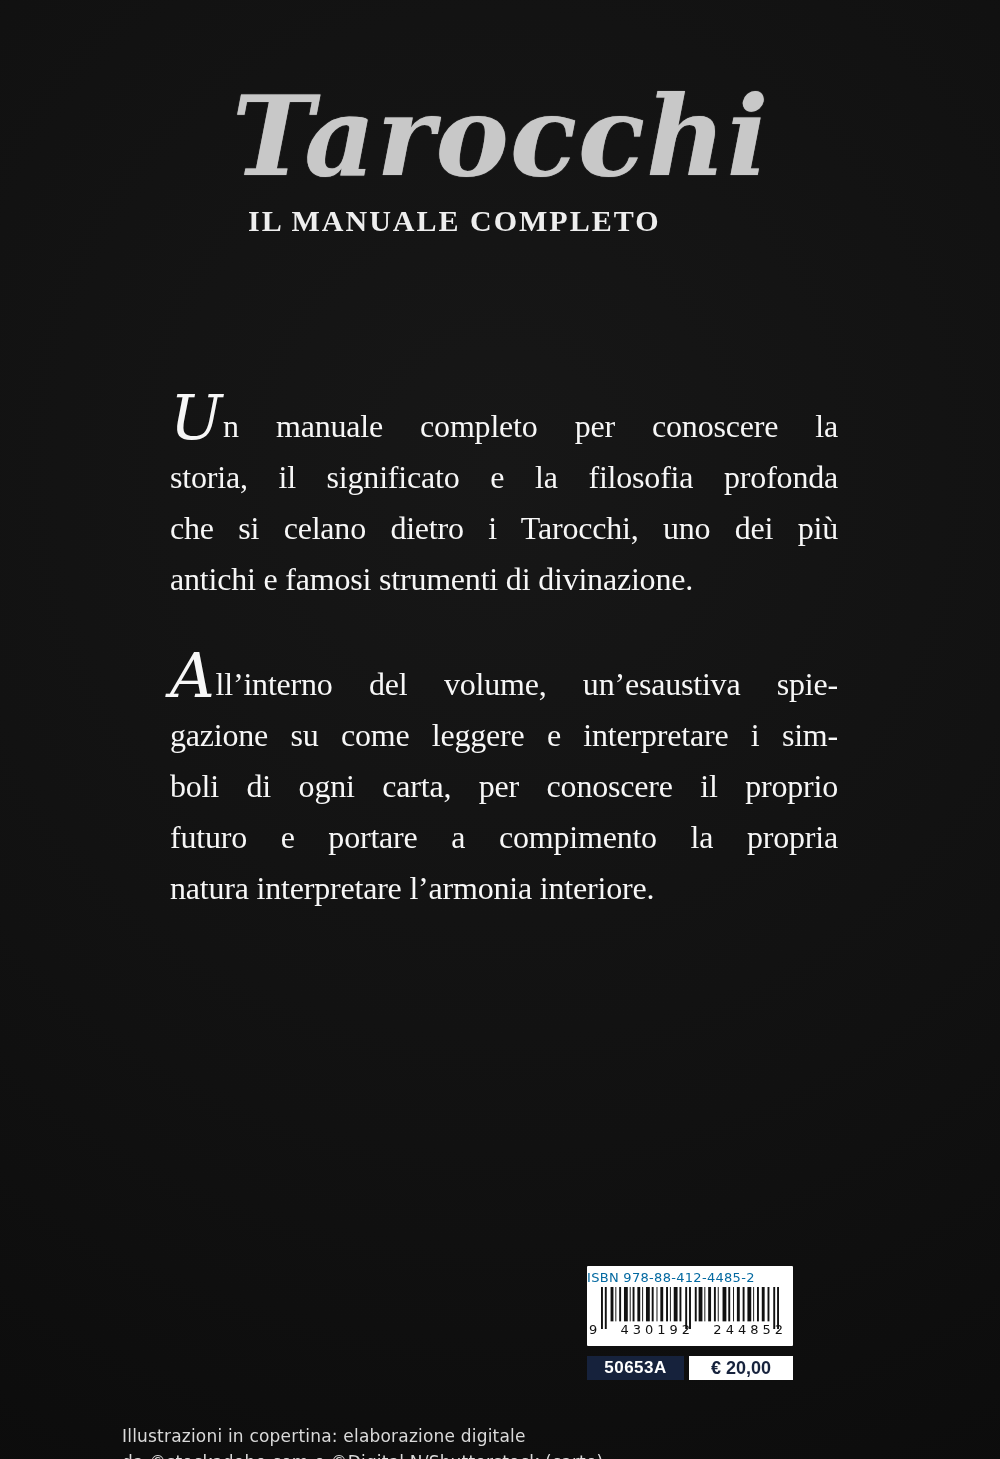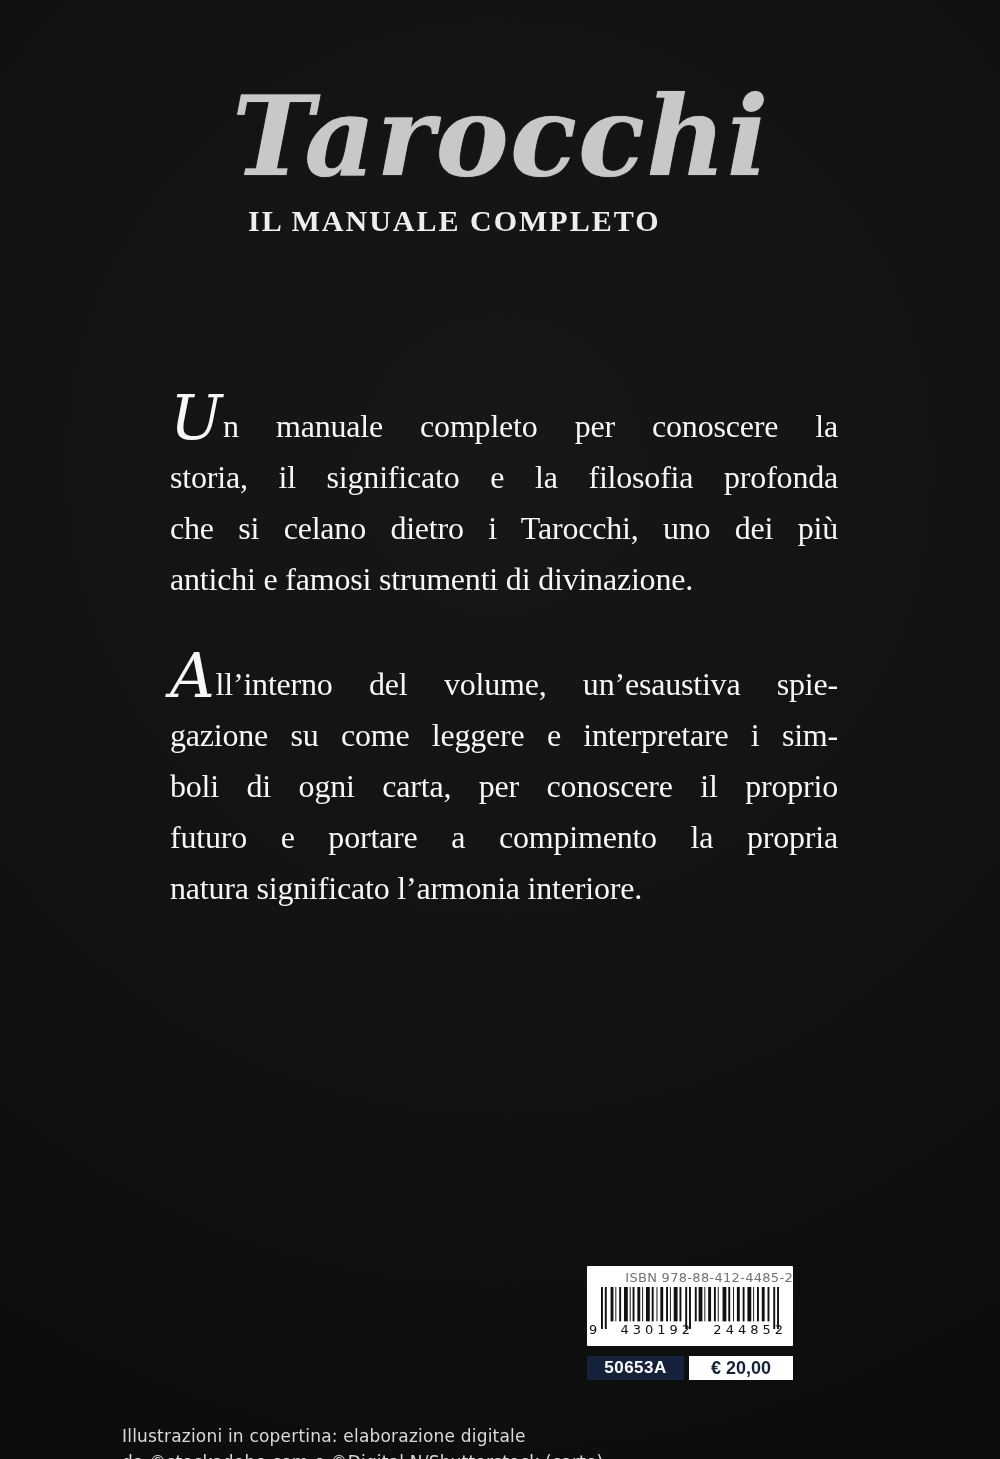"natura significato l’armonia interiore." div.line { text: significato -> interpretare }
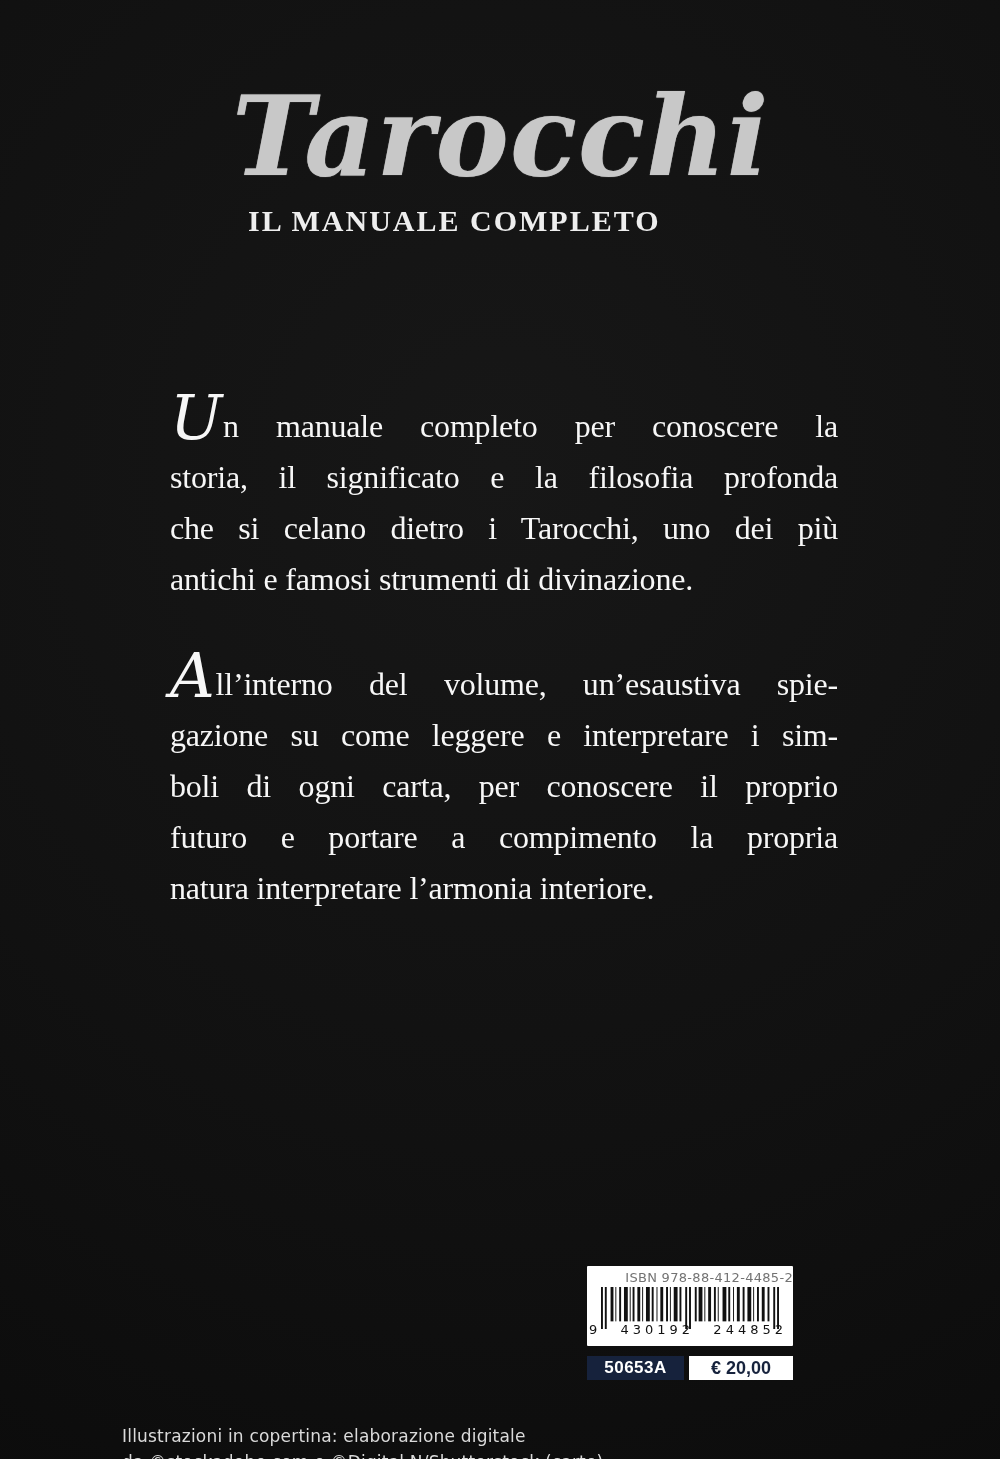"ISBN 978-88-412-4485-2" .isbn-label { color: #737373 -> #0369a1; text-align: right -> left }
